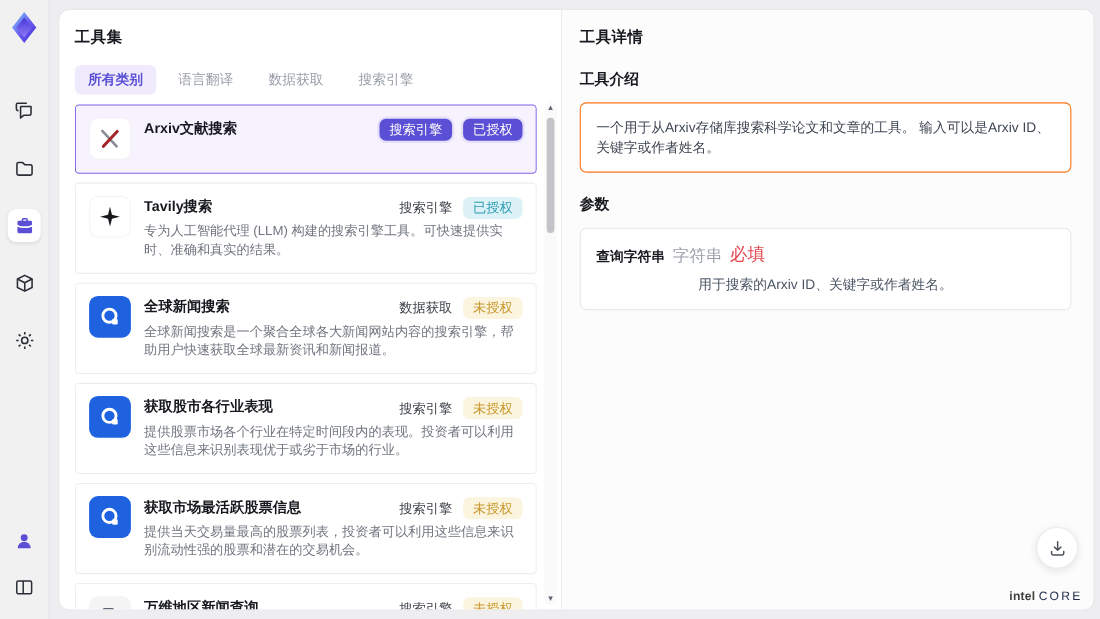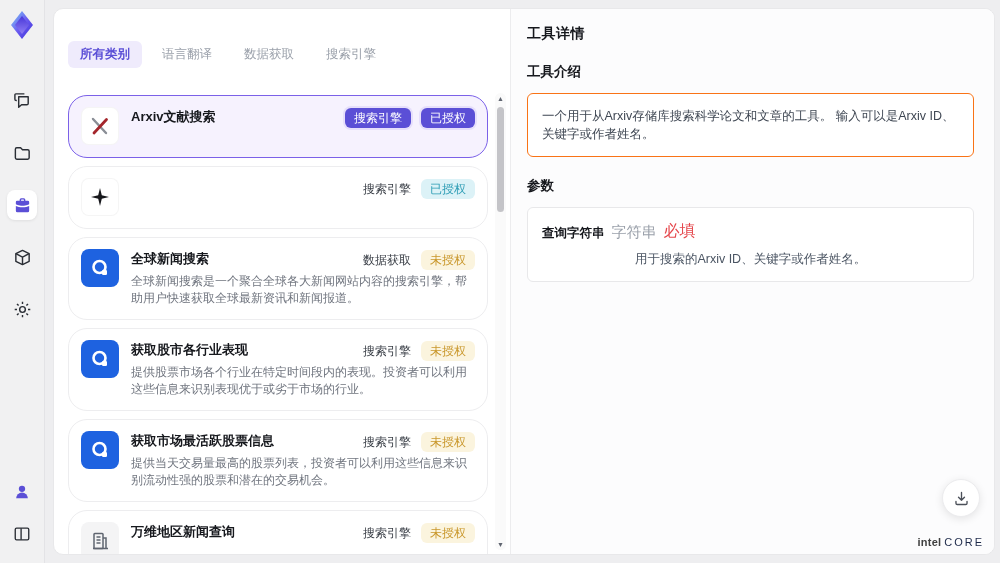"工具集" div.h1 { html: none -> <div>工具集</div> }
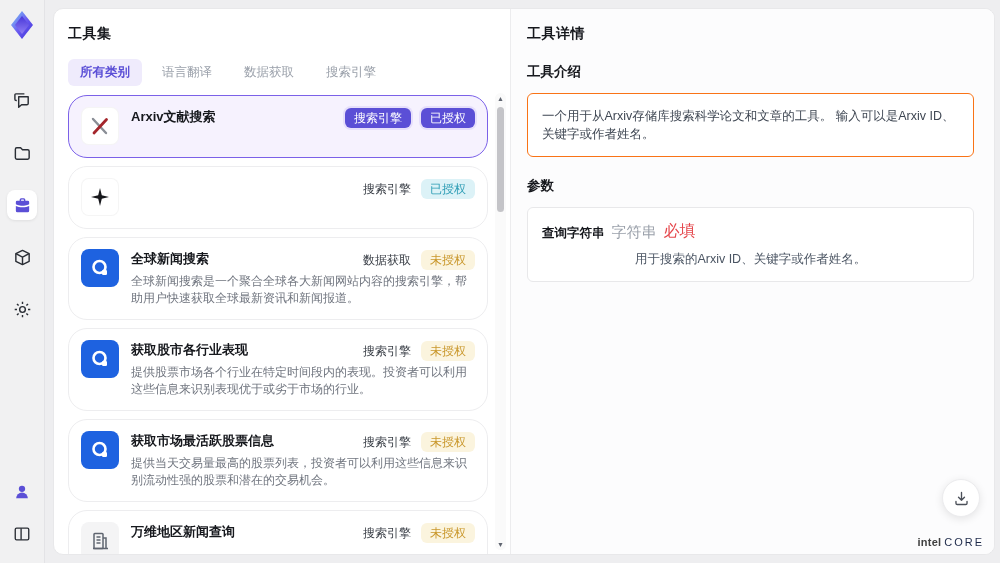"Arxiv文献搜索" .card { border-radius: 19px -> 4px }
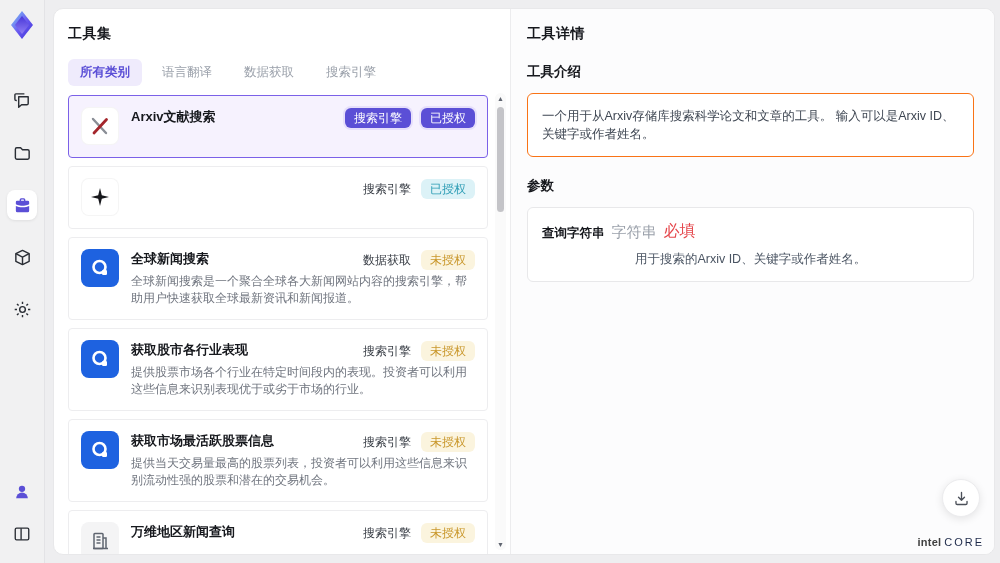"Tavily搜索" div.tool-body { html: none -> <div> <div>Tavily搜索</div> <div>专为人工智能代理 (LLM) 构建的搜索引擎工具。可快速提供实时、准确和真实的结果。</div> </div> }
